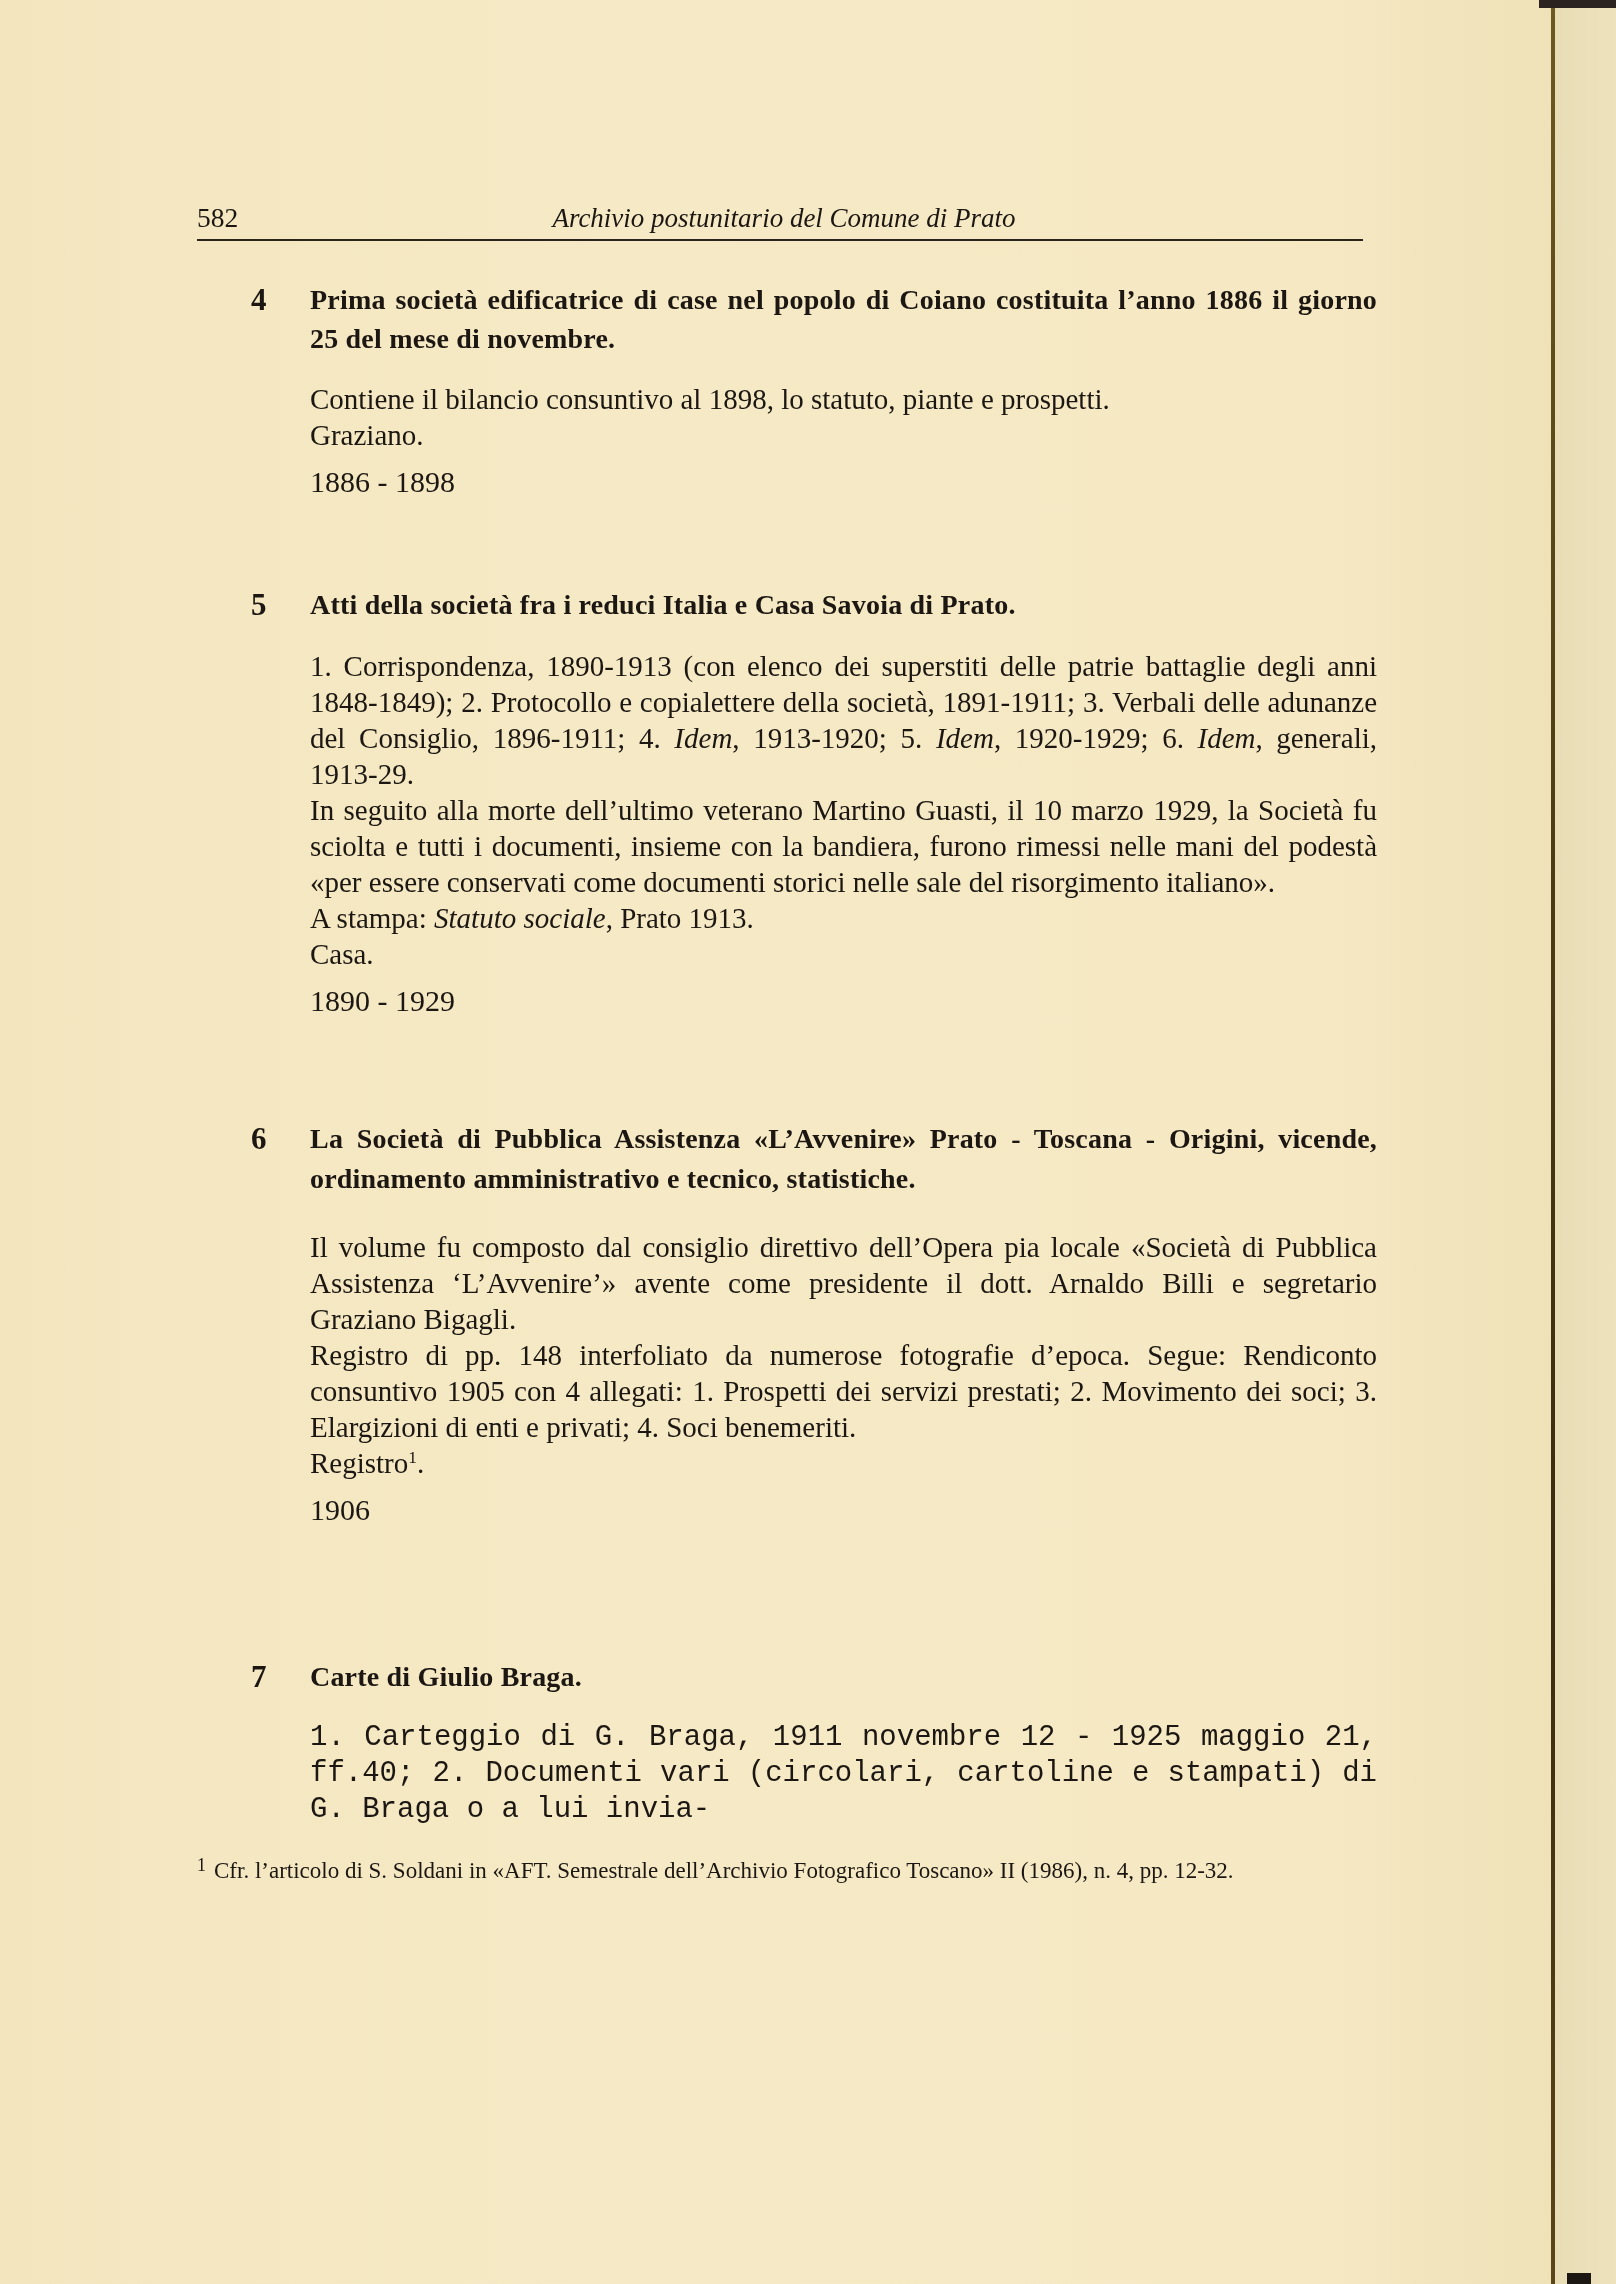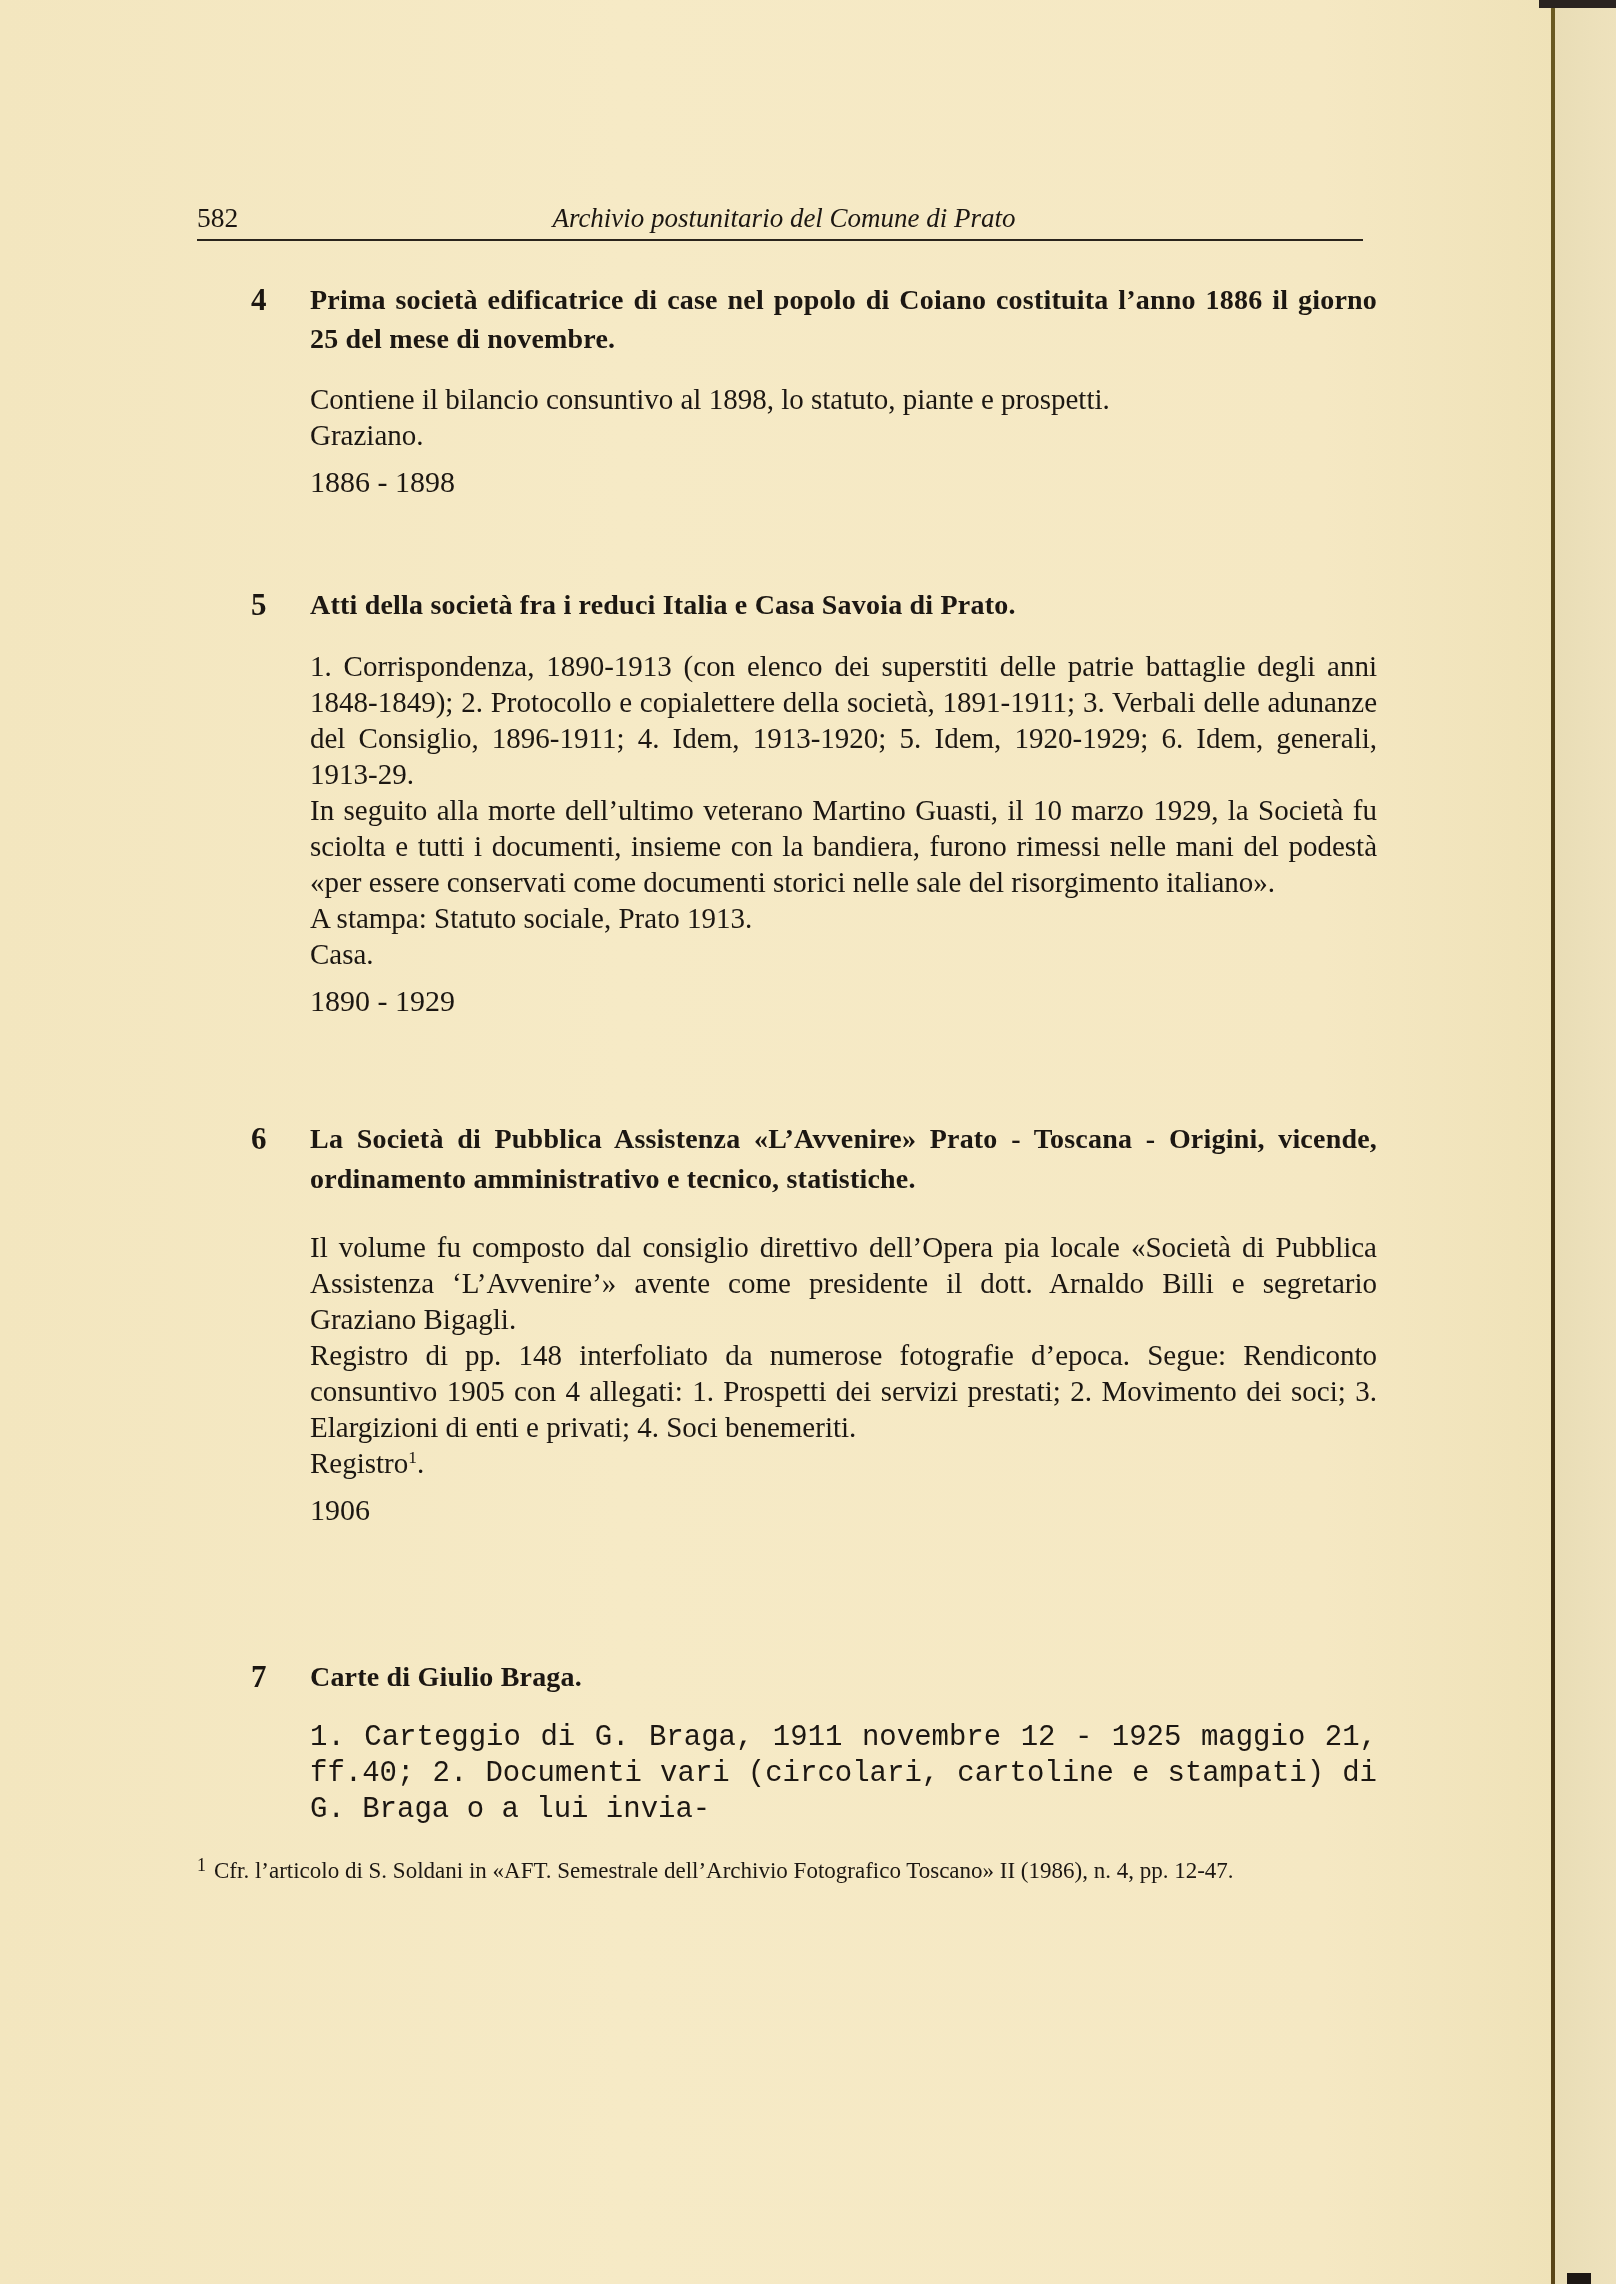"Idem" .ital { font-style: none -> italic }
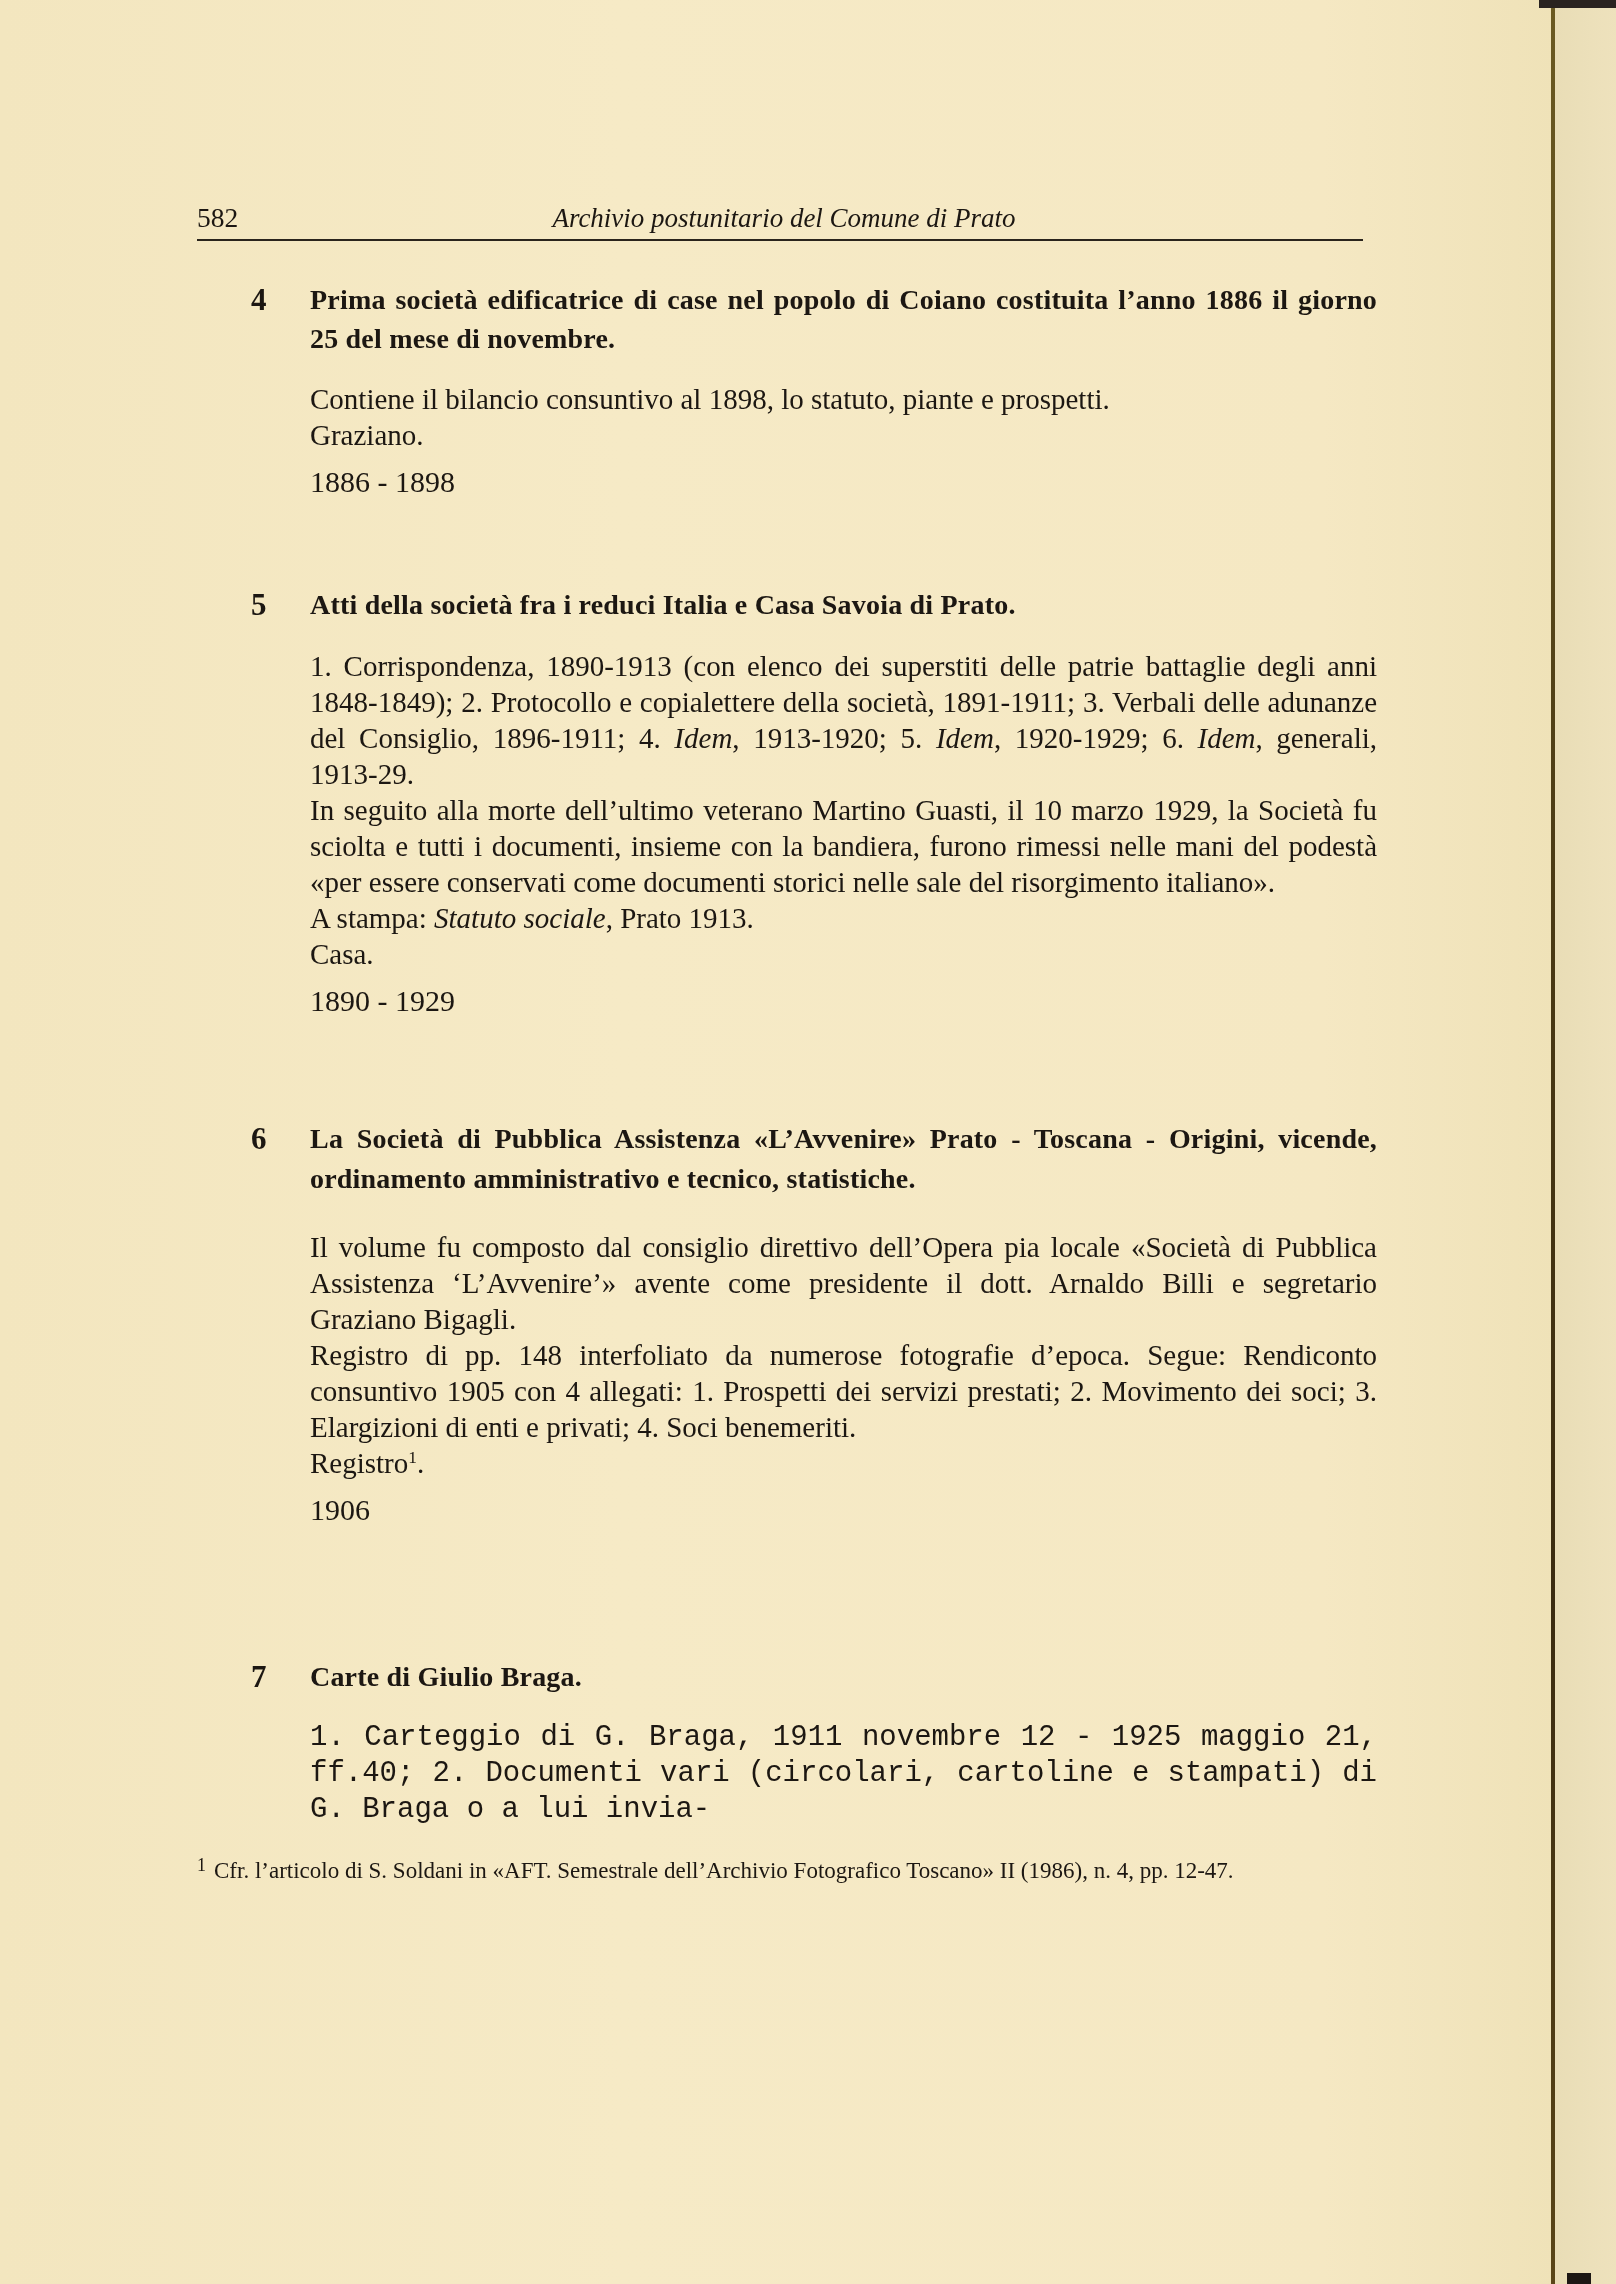"Cfr. l’articolo di S. Soldani" span { text: 12-47 -> 12-32 }
